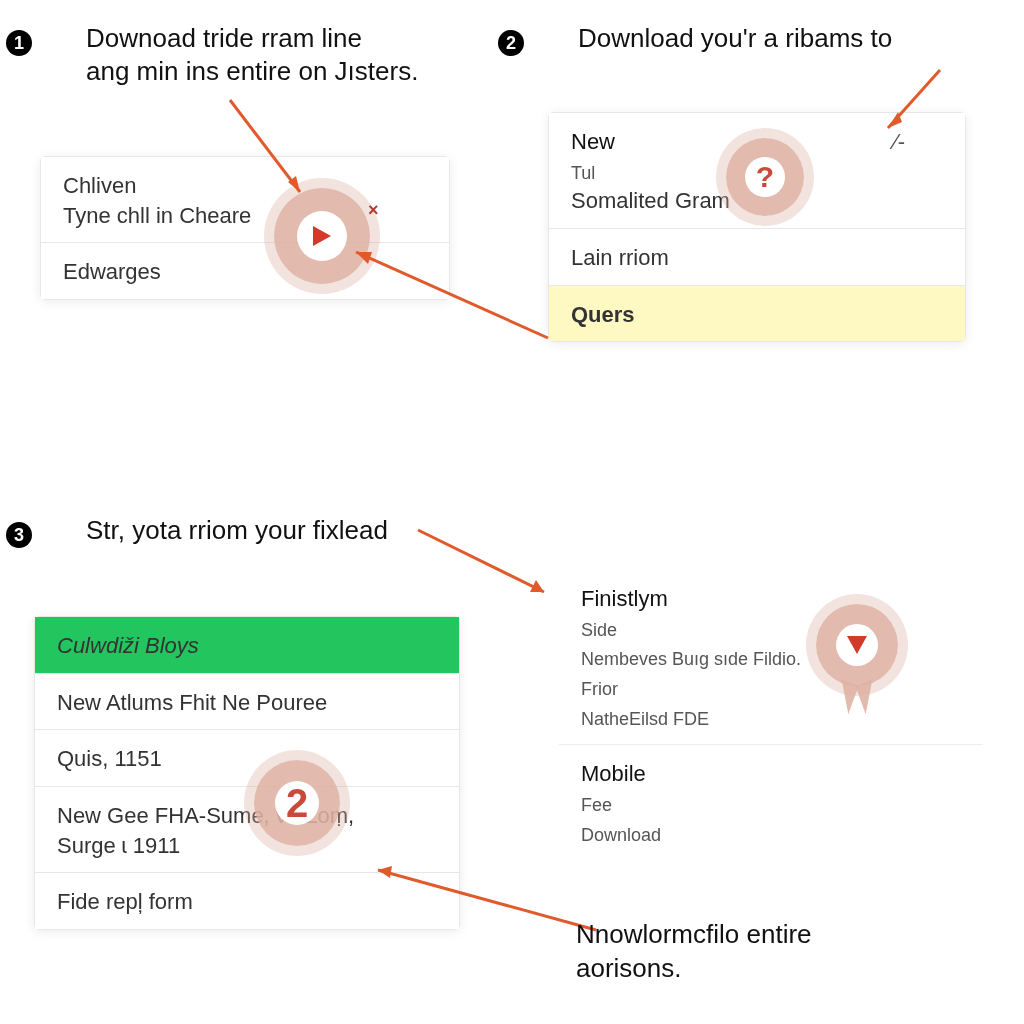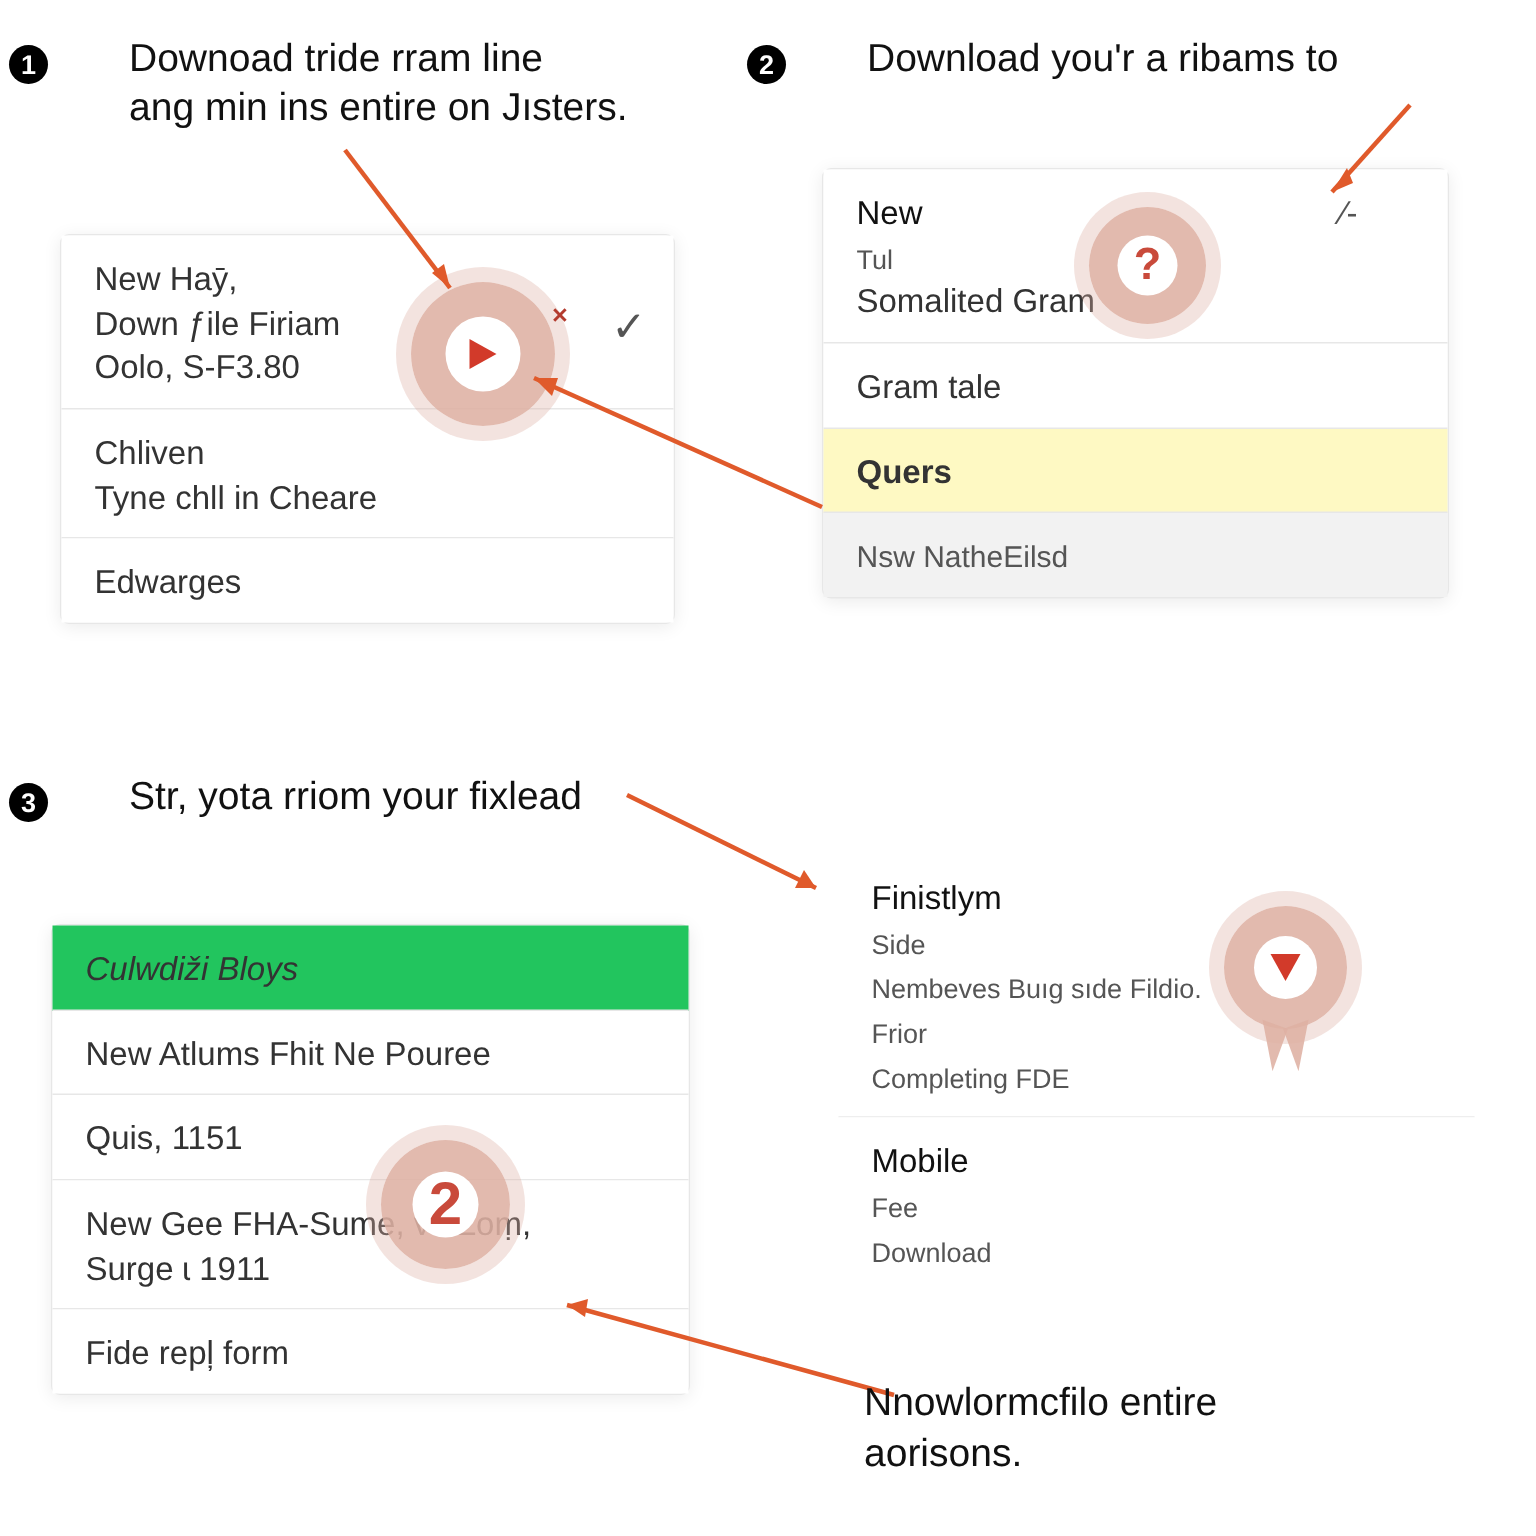"New Haȳ," div.row { html: <div> <span>New Haȳ,</span><br> <span>Down ƒile Firiam</span><br> <span>Oolo, S-F3.80</span> <span>✓</span> </div> -> none }
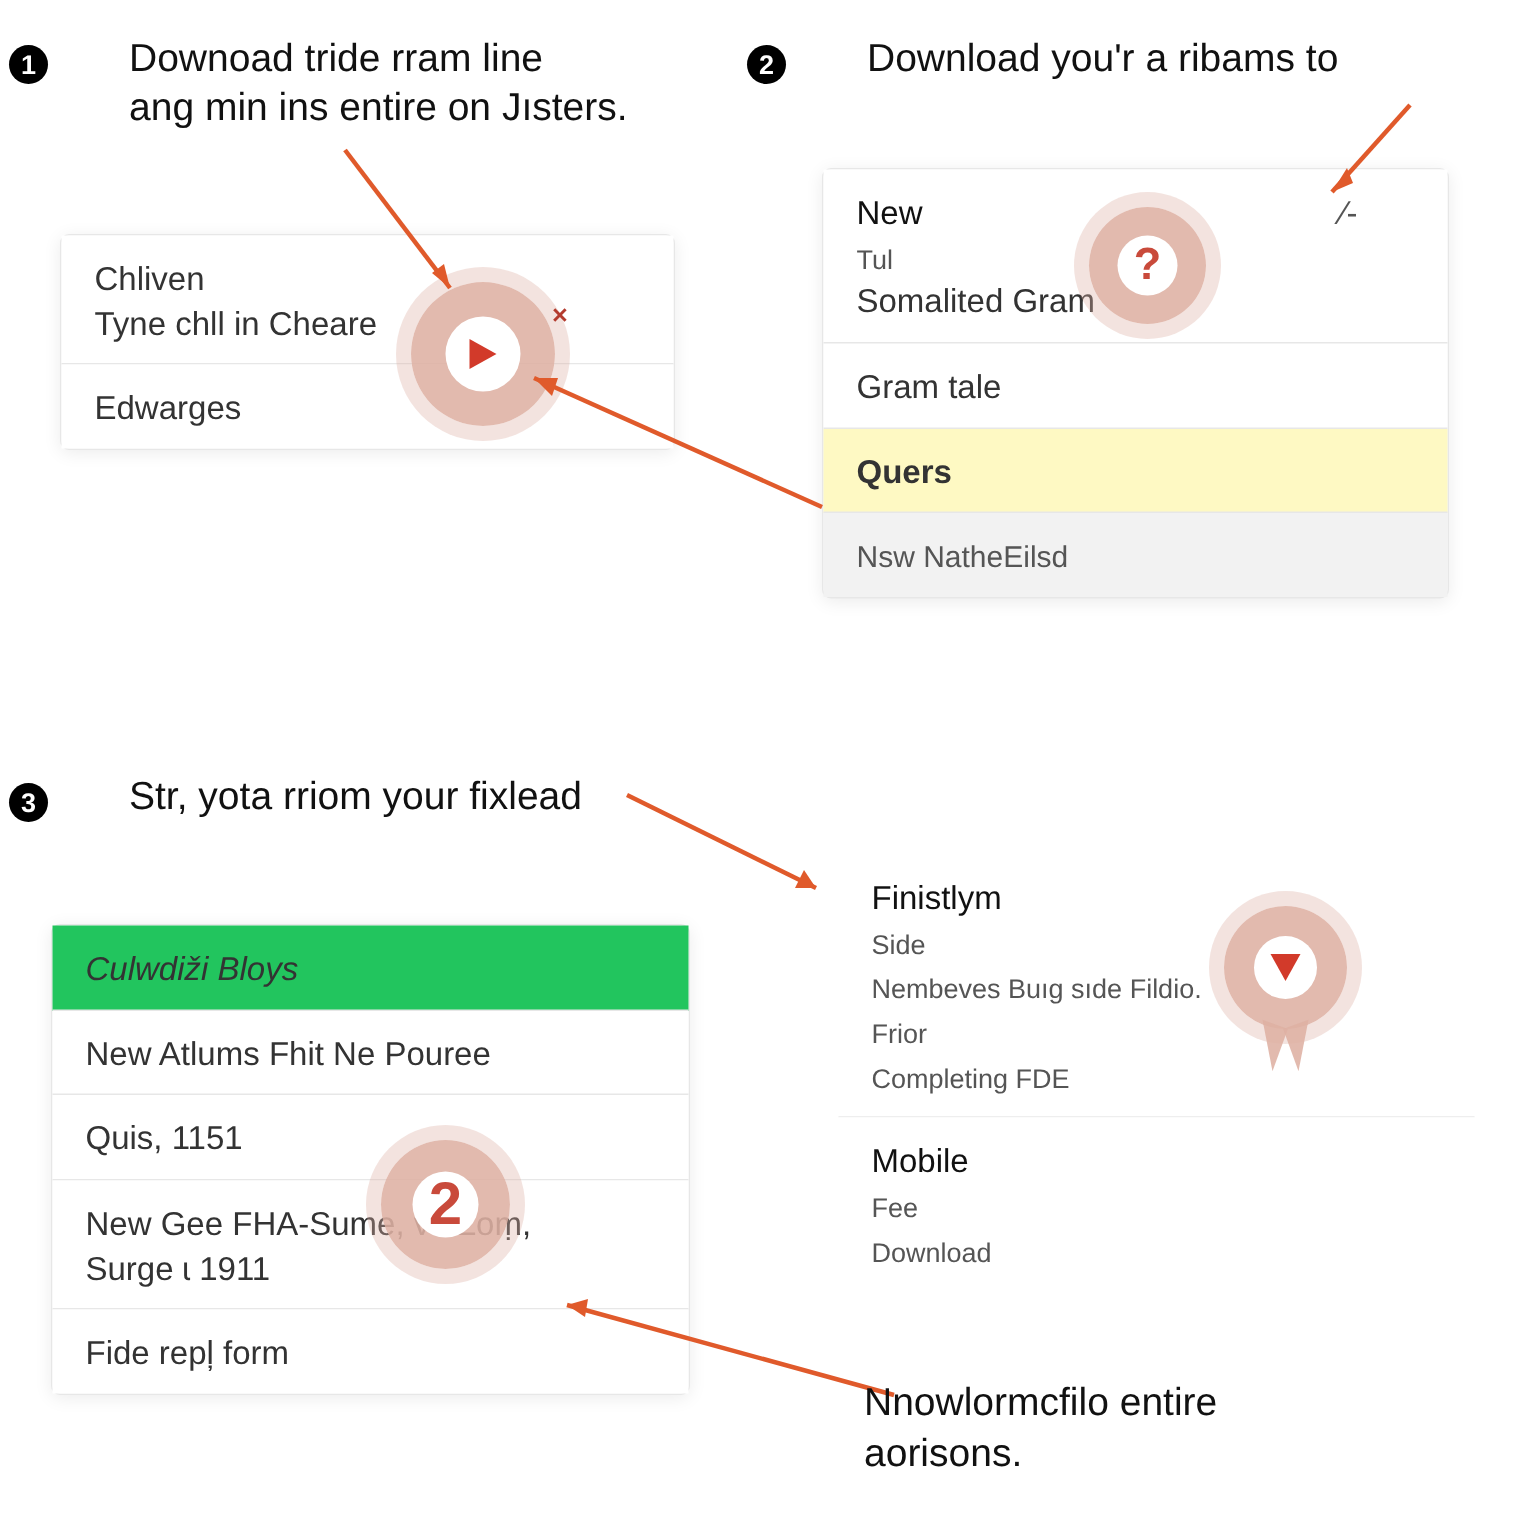"Gram tale" span { text: Gram tale -> Lain rriom }
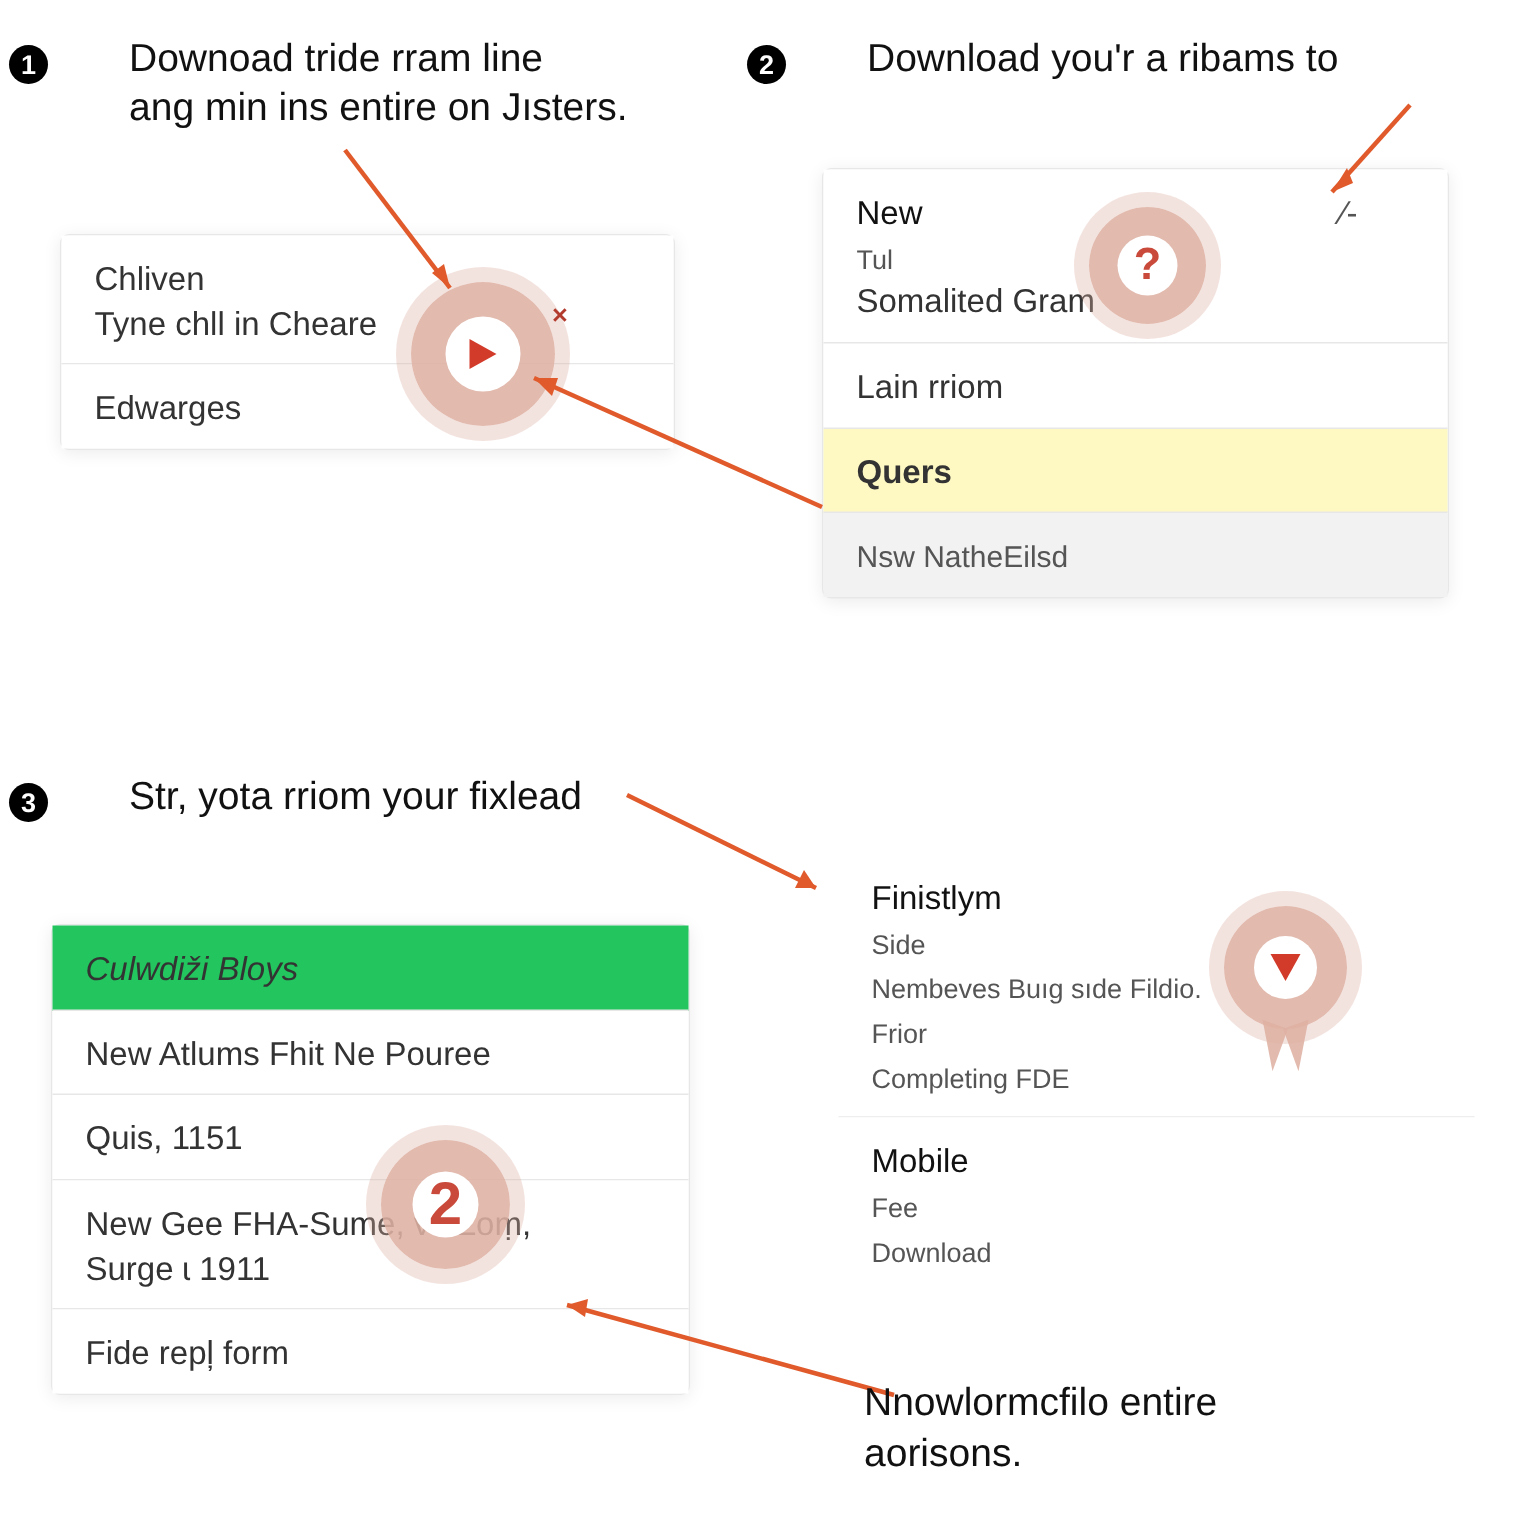"Nsw NatheEilsd" div.row { html: <div> <span>Nsw NatheEilsd</span> </div> -> none }
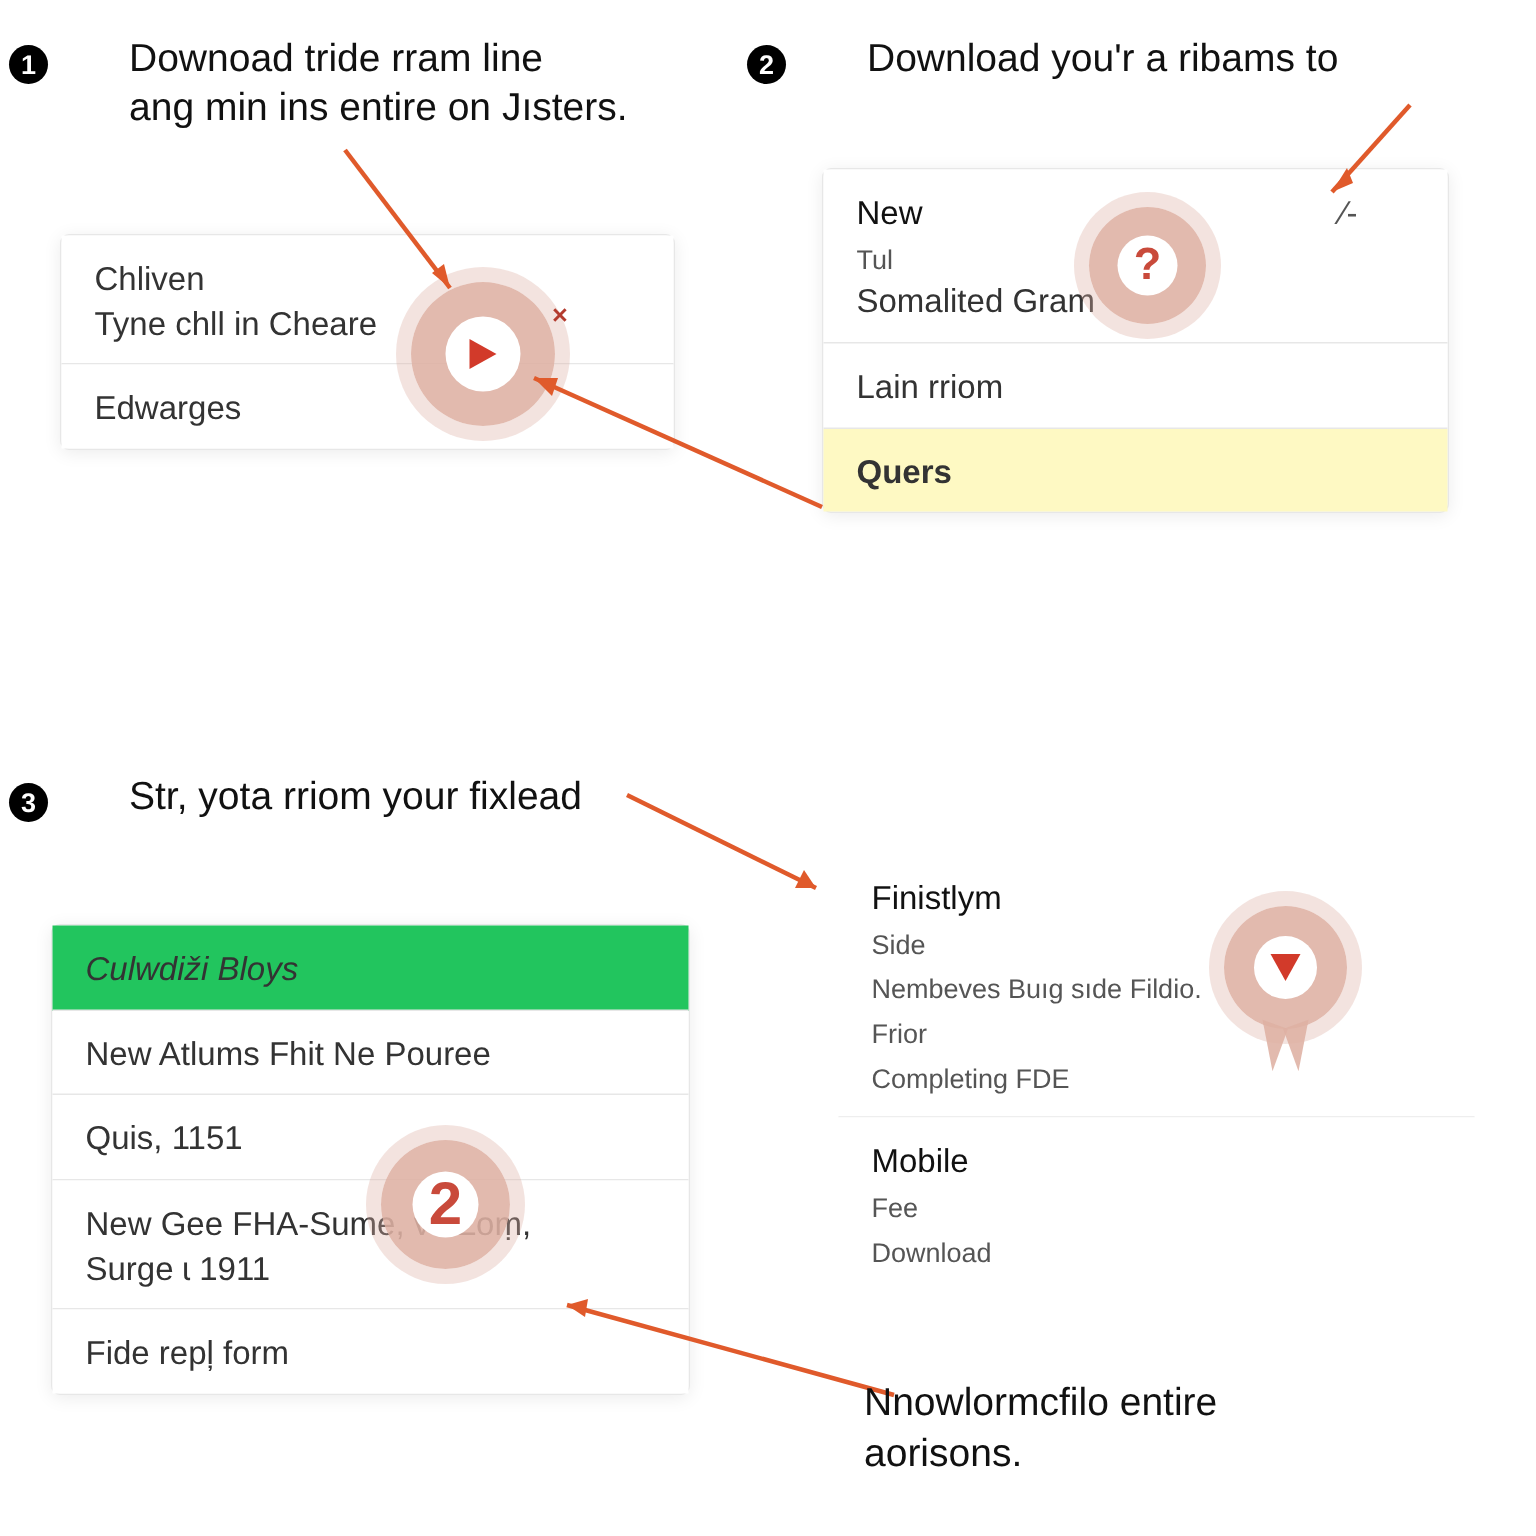"Completing FDE" span.sub { text: Completing -> NatheEilsd }
